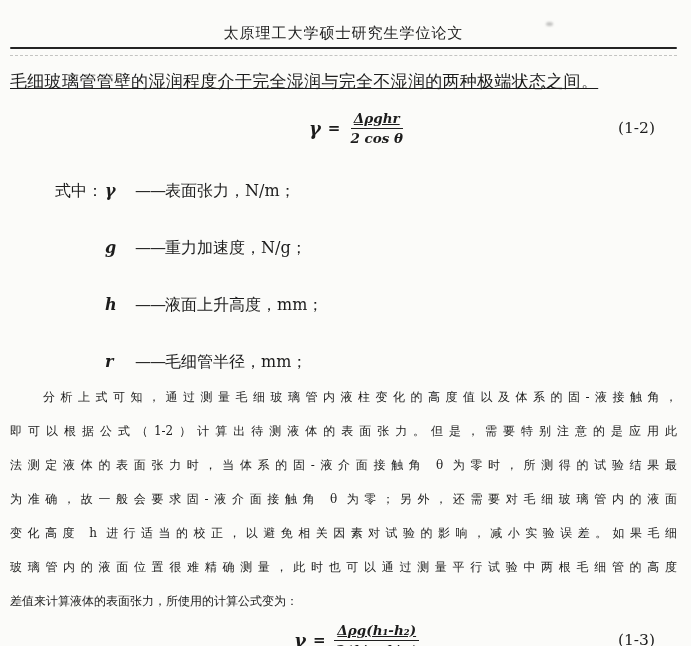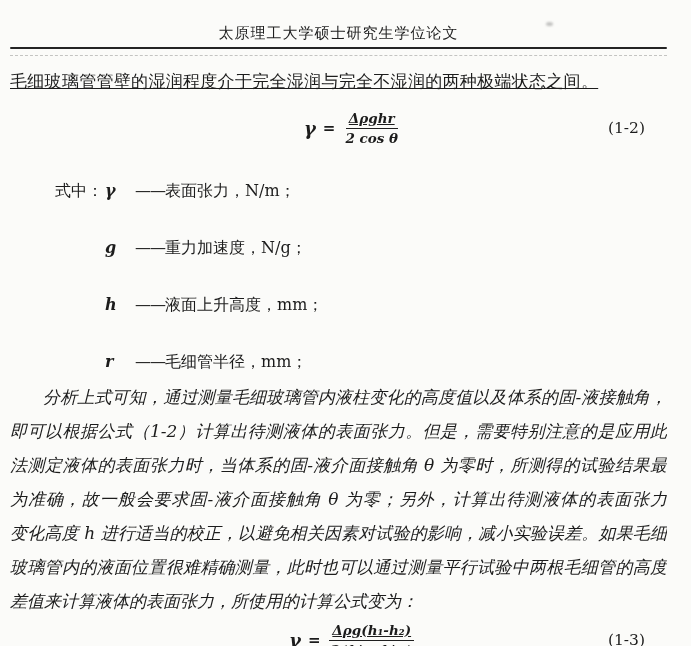"太原理工大学硕士研究生学位论文" .page { padding: 24px 24px 0 10px -> 24px 14px 0 10px }
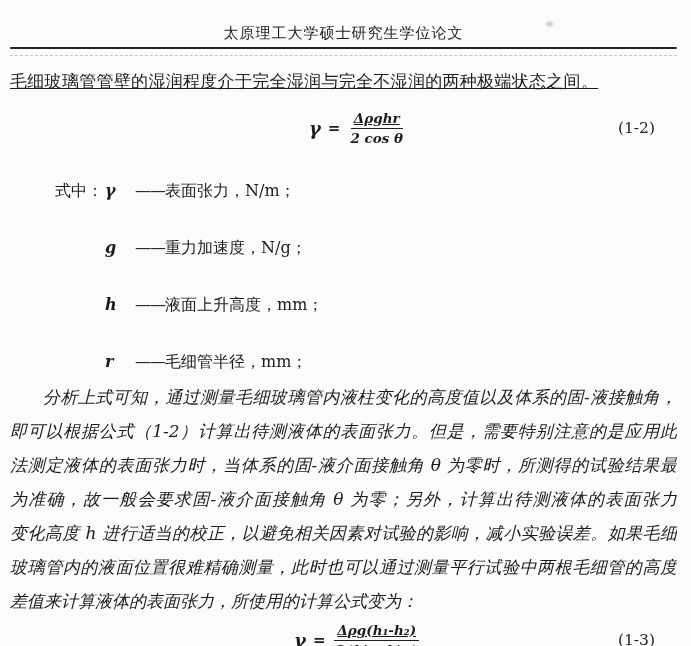"分析上式可知，通过测量毛细玻璃管内液柱变化的高度值以及体系的固-液接触角，" .p2line { font-size: 17px -> 12px; font-style: italic -> none }
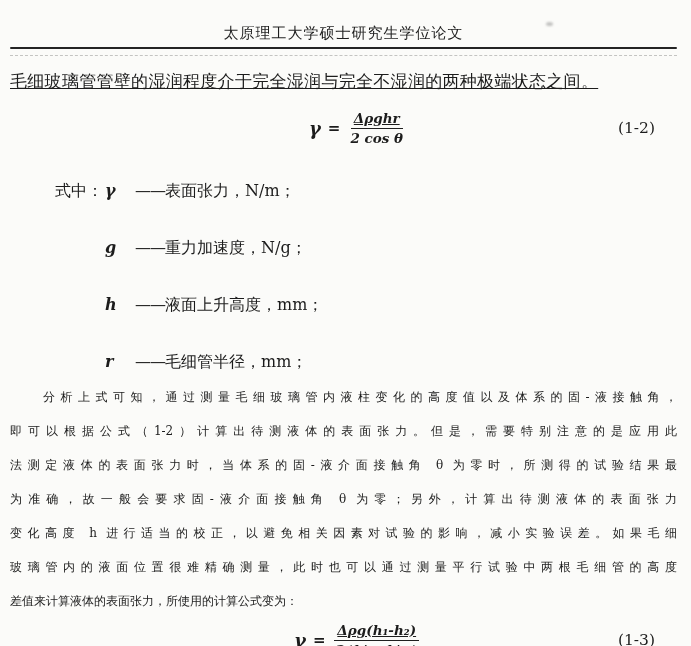"为准确，故一般会要求固-液介面接触角 θ 为零；另外，计算出待测液体的表面张力" div.p2line { text: 计算出待测液体的表面张力 -> 还需要对毛细玻璃管内的液面 }
